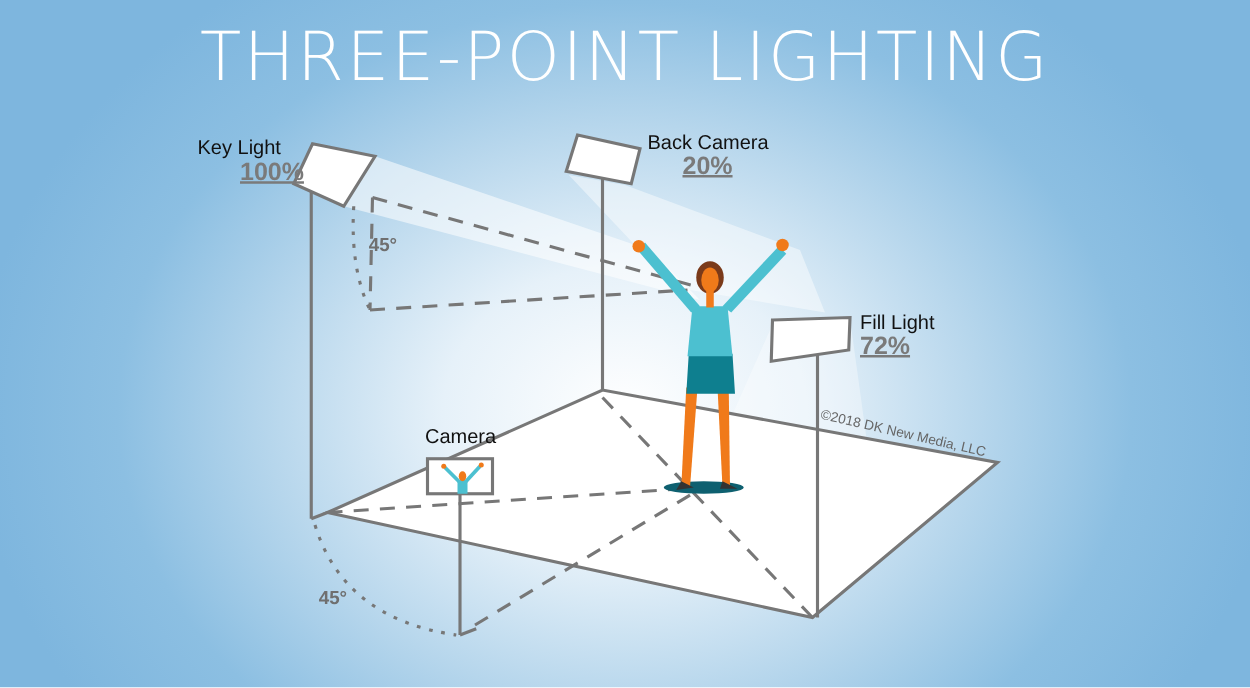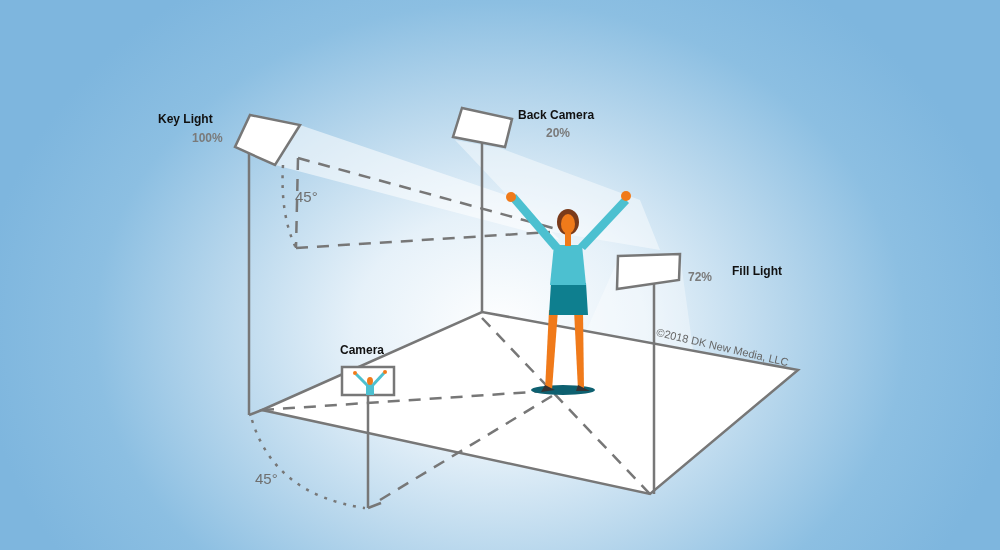"THREE-POINT LIGHTING" div.title { html: none -> <div>THREE-POINT LIGHTING</div> }
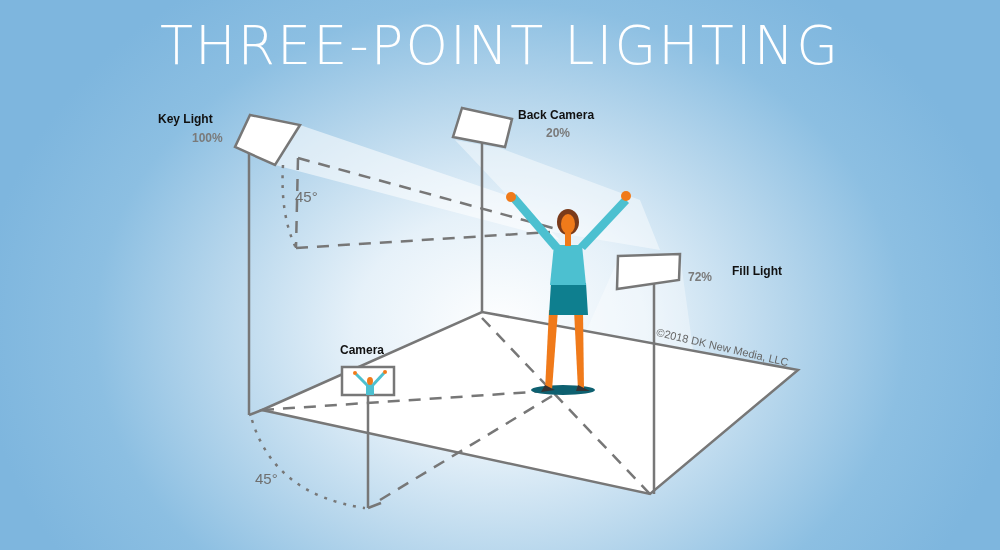"Key Light" .label { font-size: 12px -> 16px; font-weight: bold -> normal }
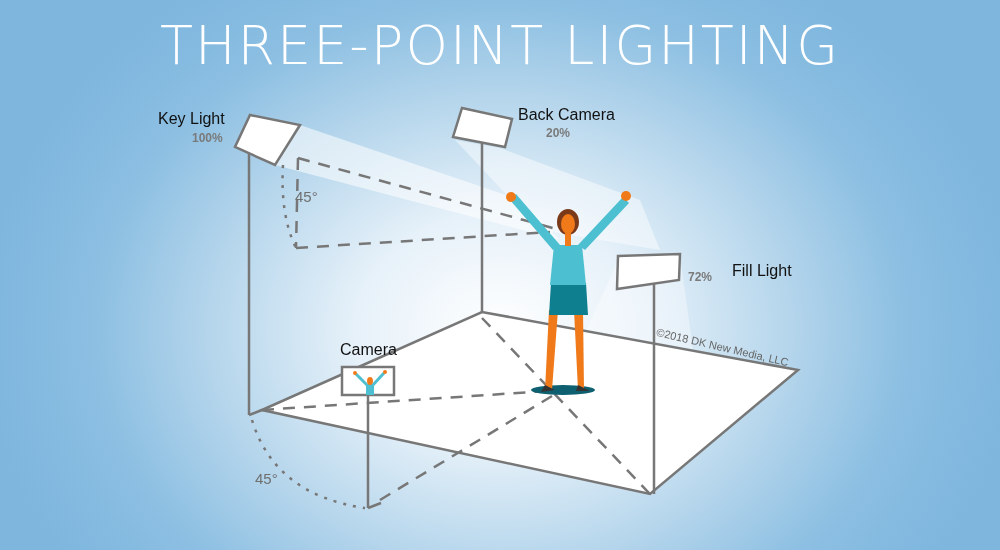"100%" .pct { font-size: 12px -> 20px; text-decoration: none -> underline }
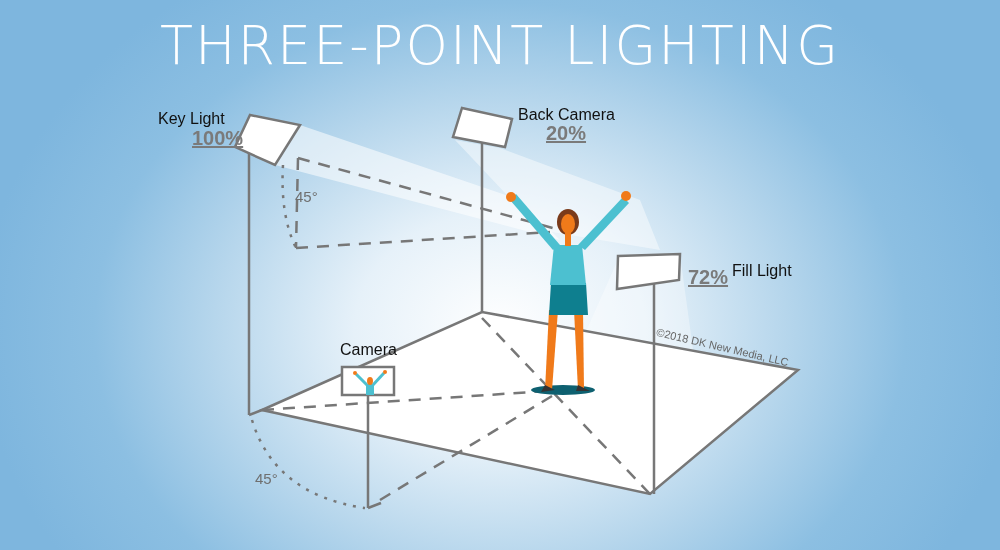"45°" .angle { font-weight: normal -> bold }
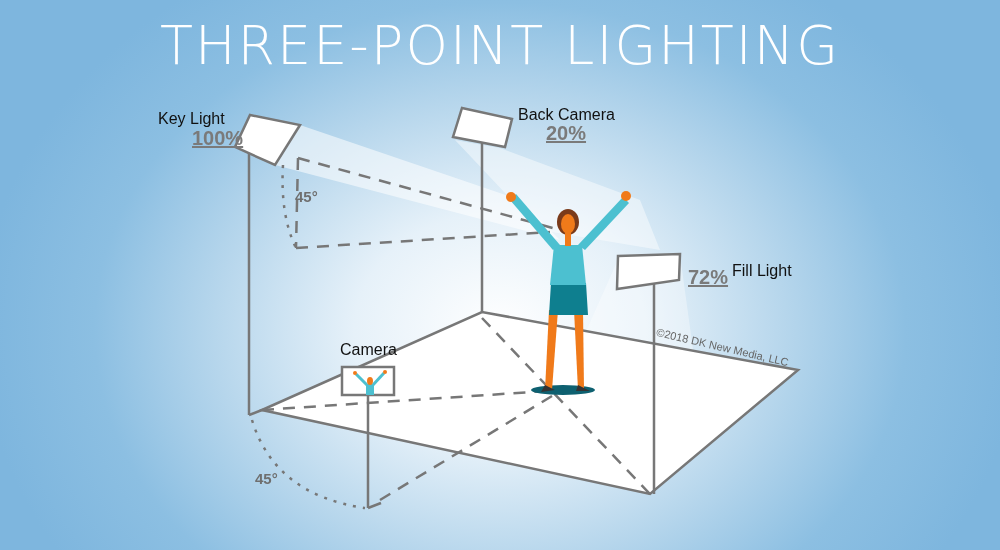"Fill Light" div.label { margin-left: 44px -> none; top: 262px -> 250px }
